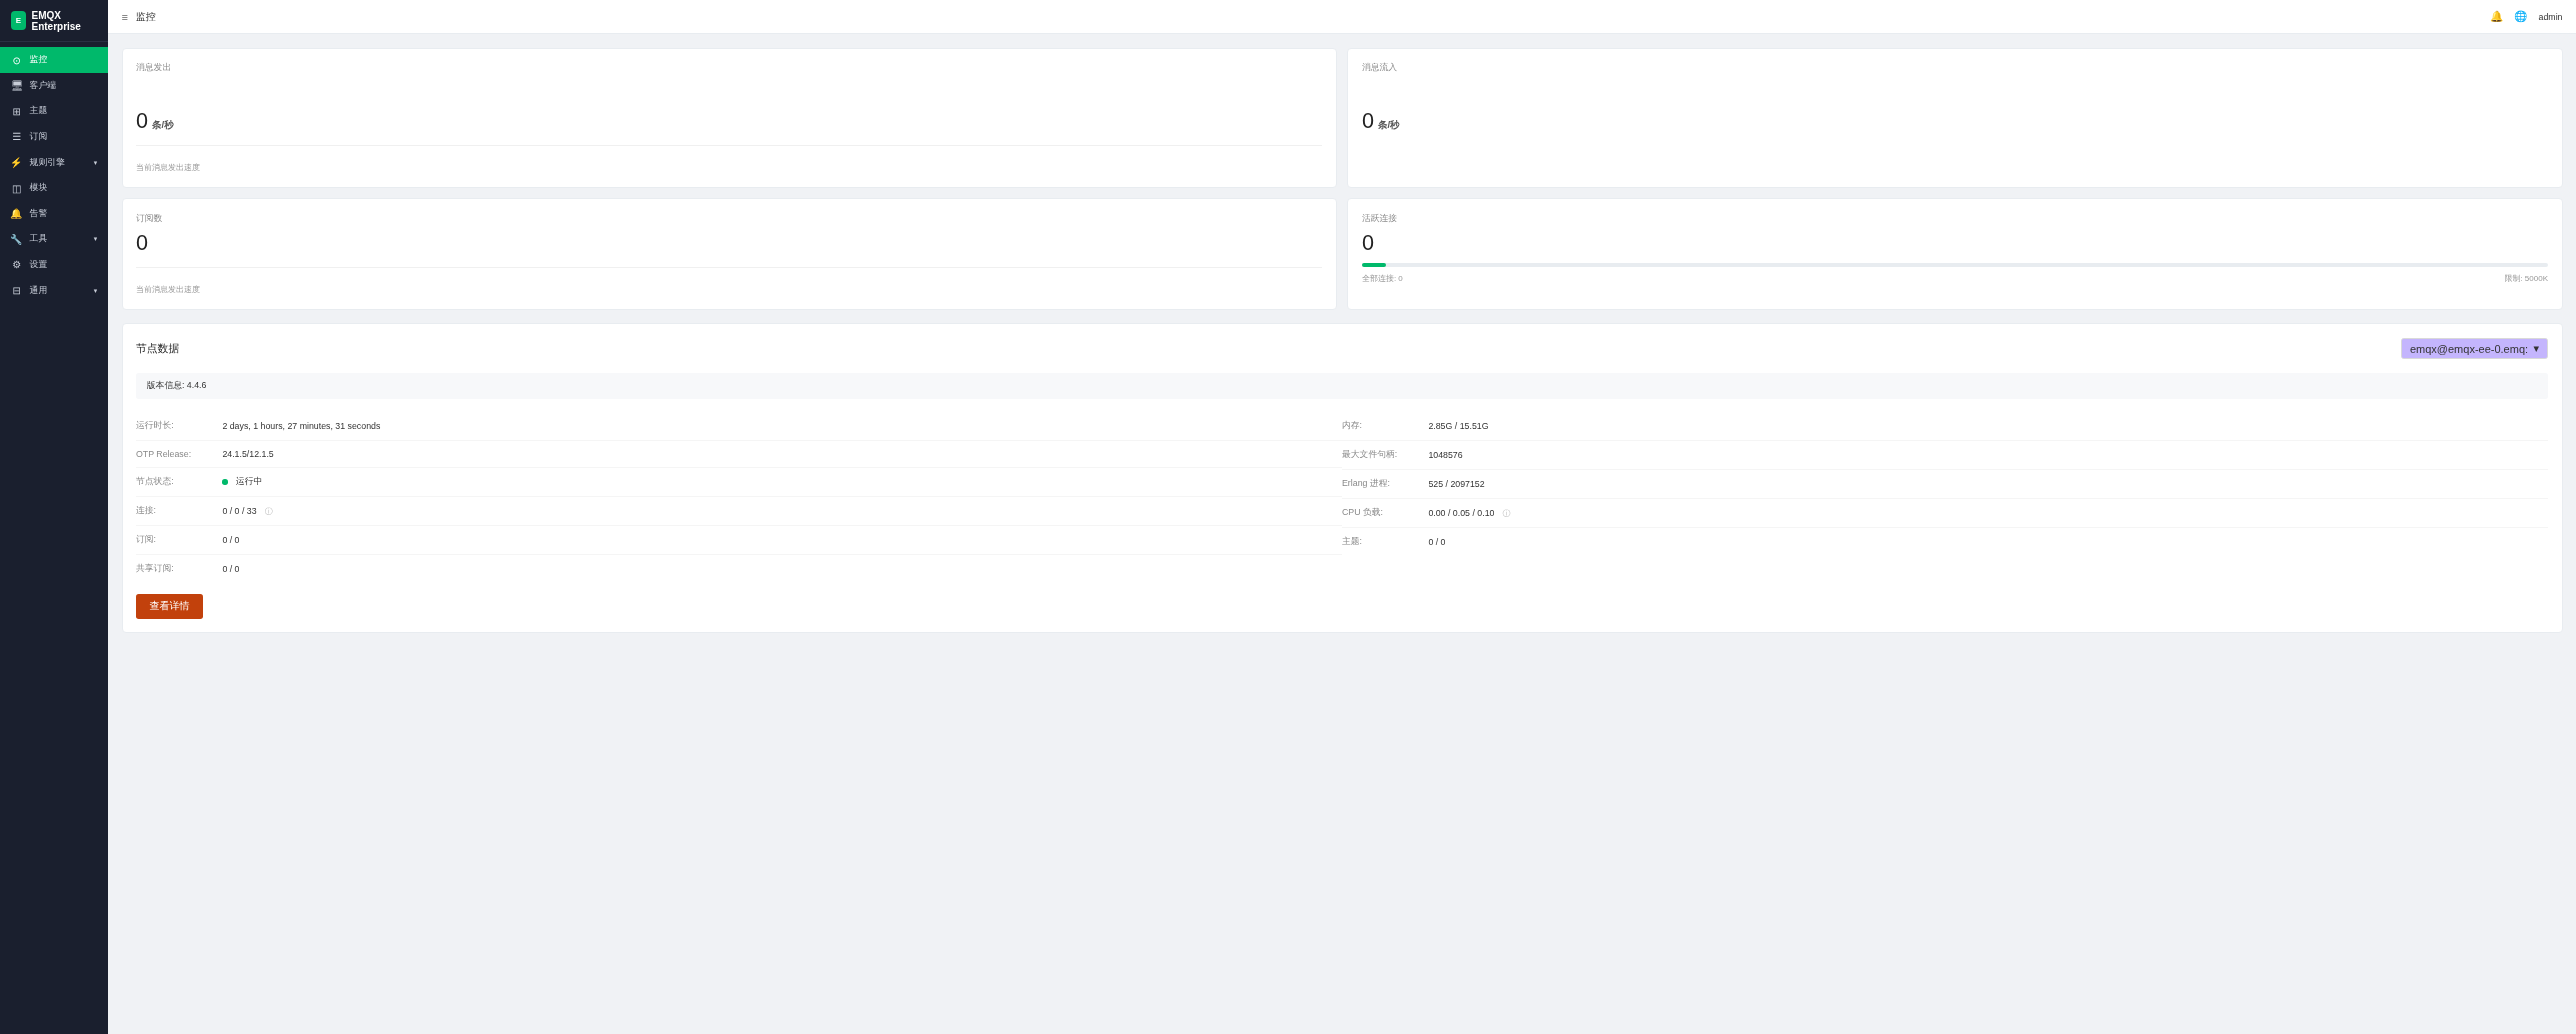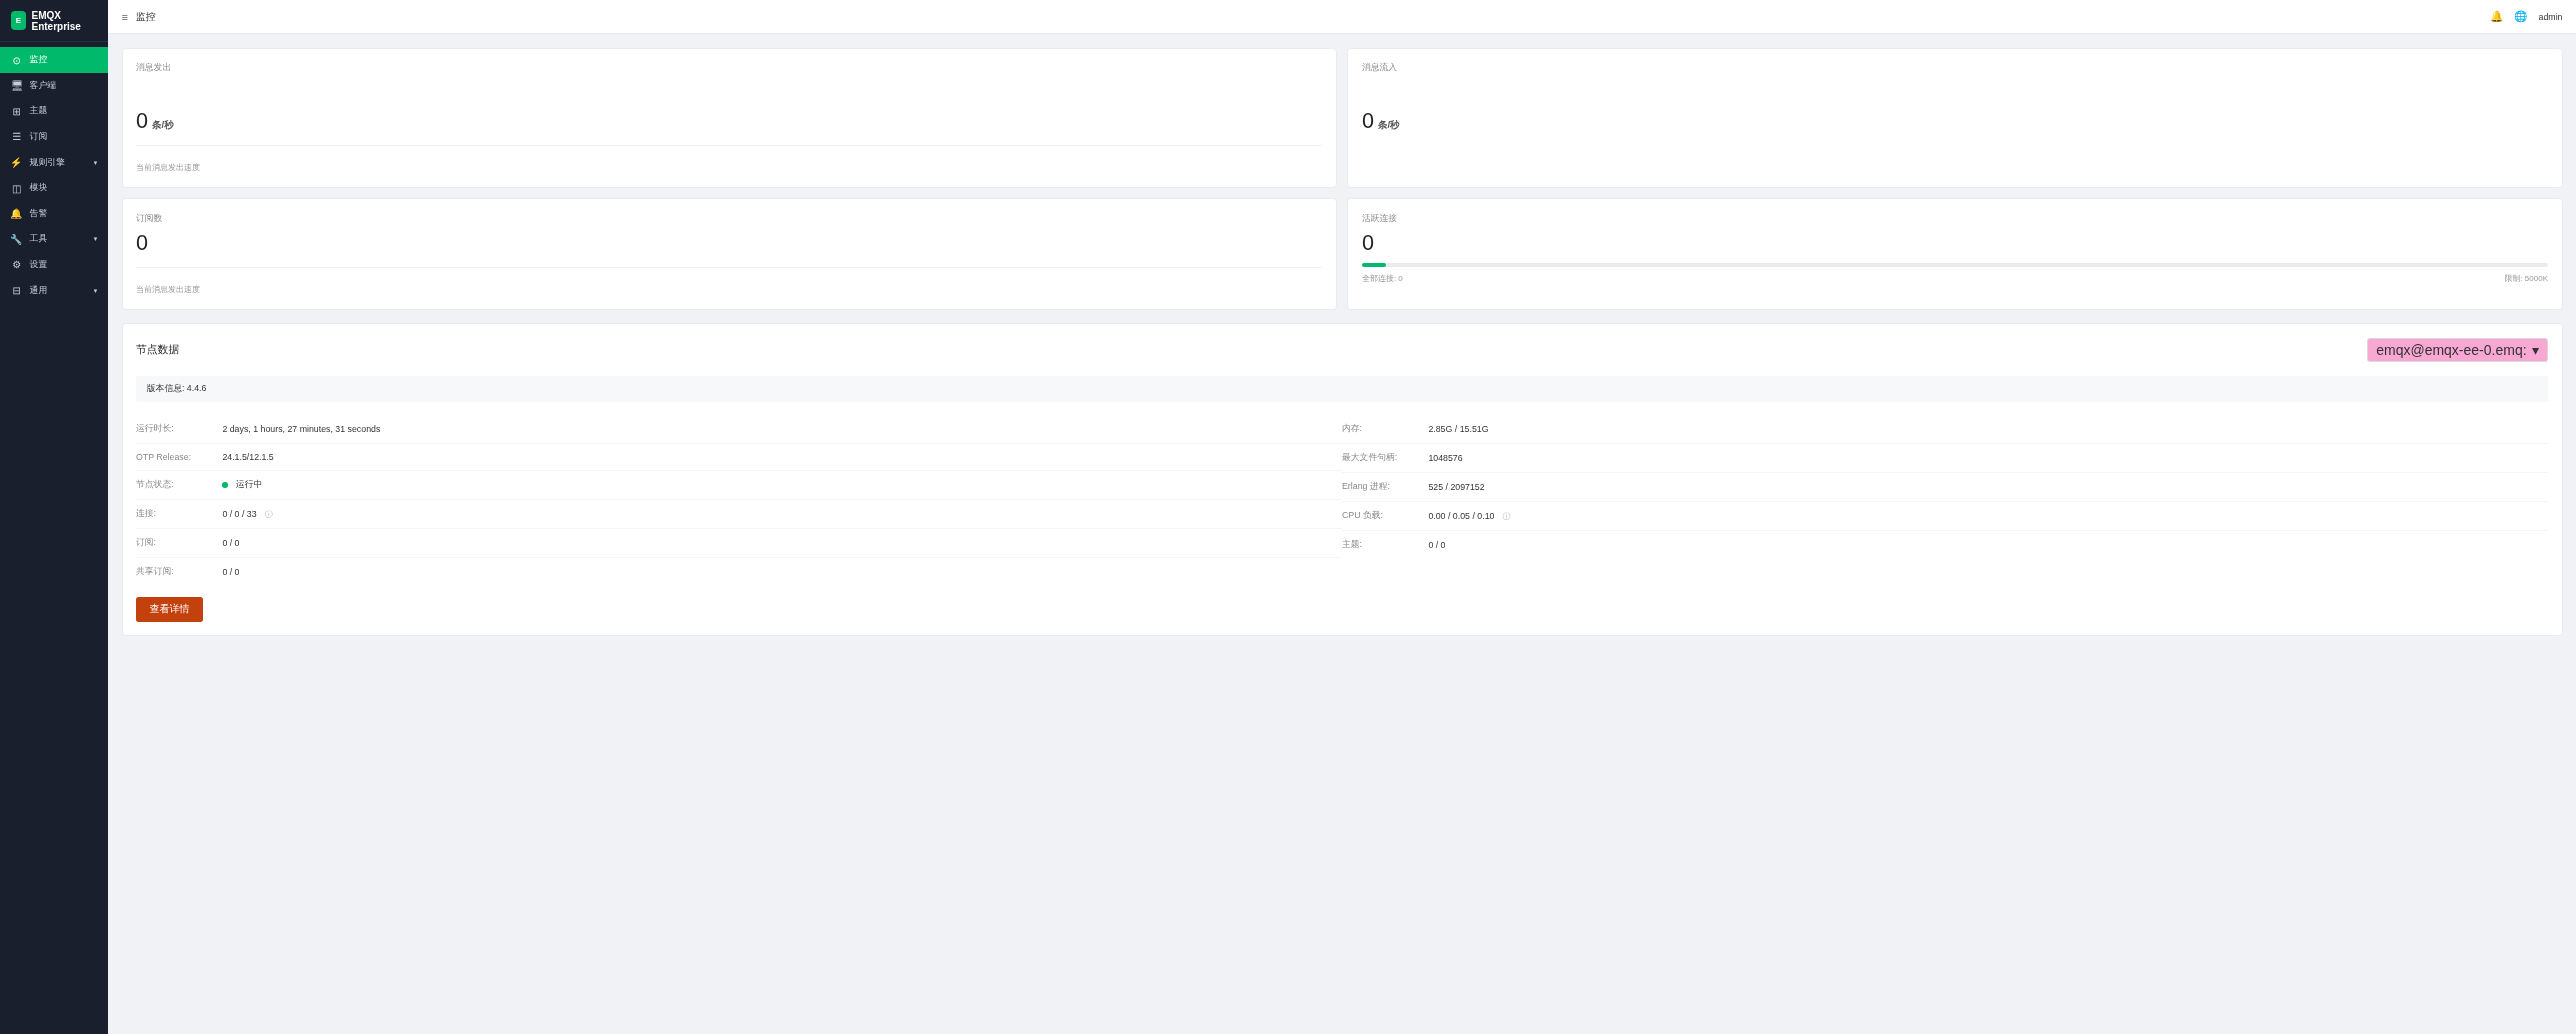"emqx@emqx-ee-0.emq:" .node-selector { background: #f9a8d4 -> #c4b5fd; font-size: 14px -> 11px }
